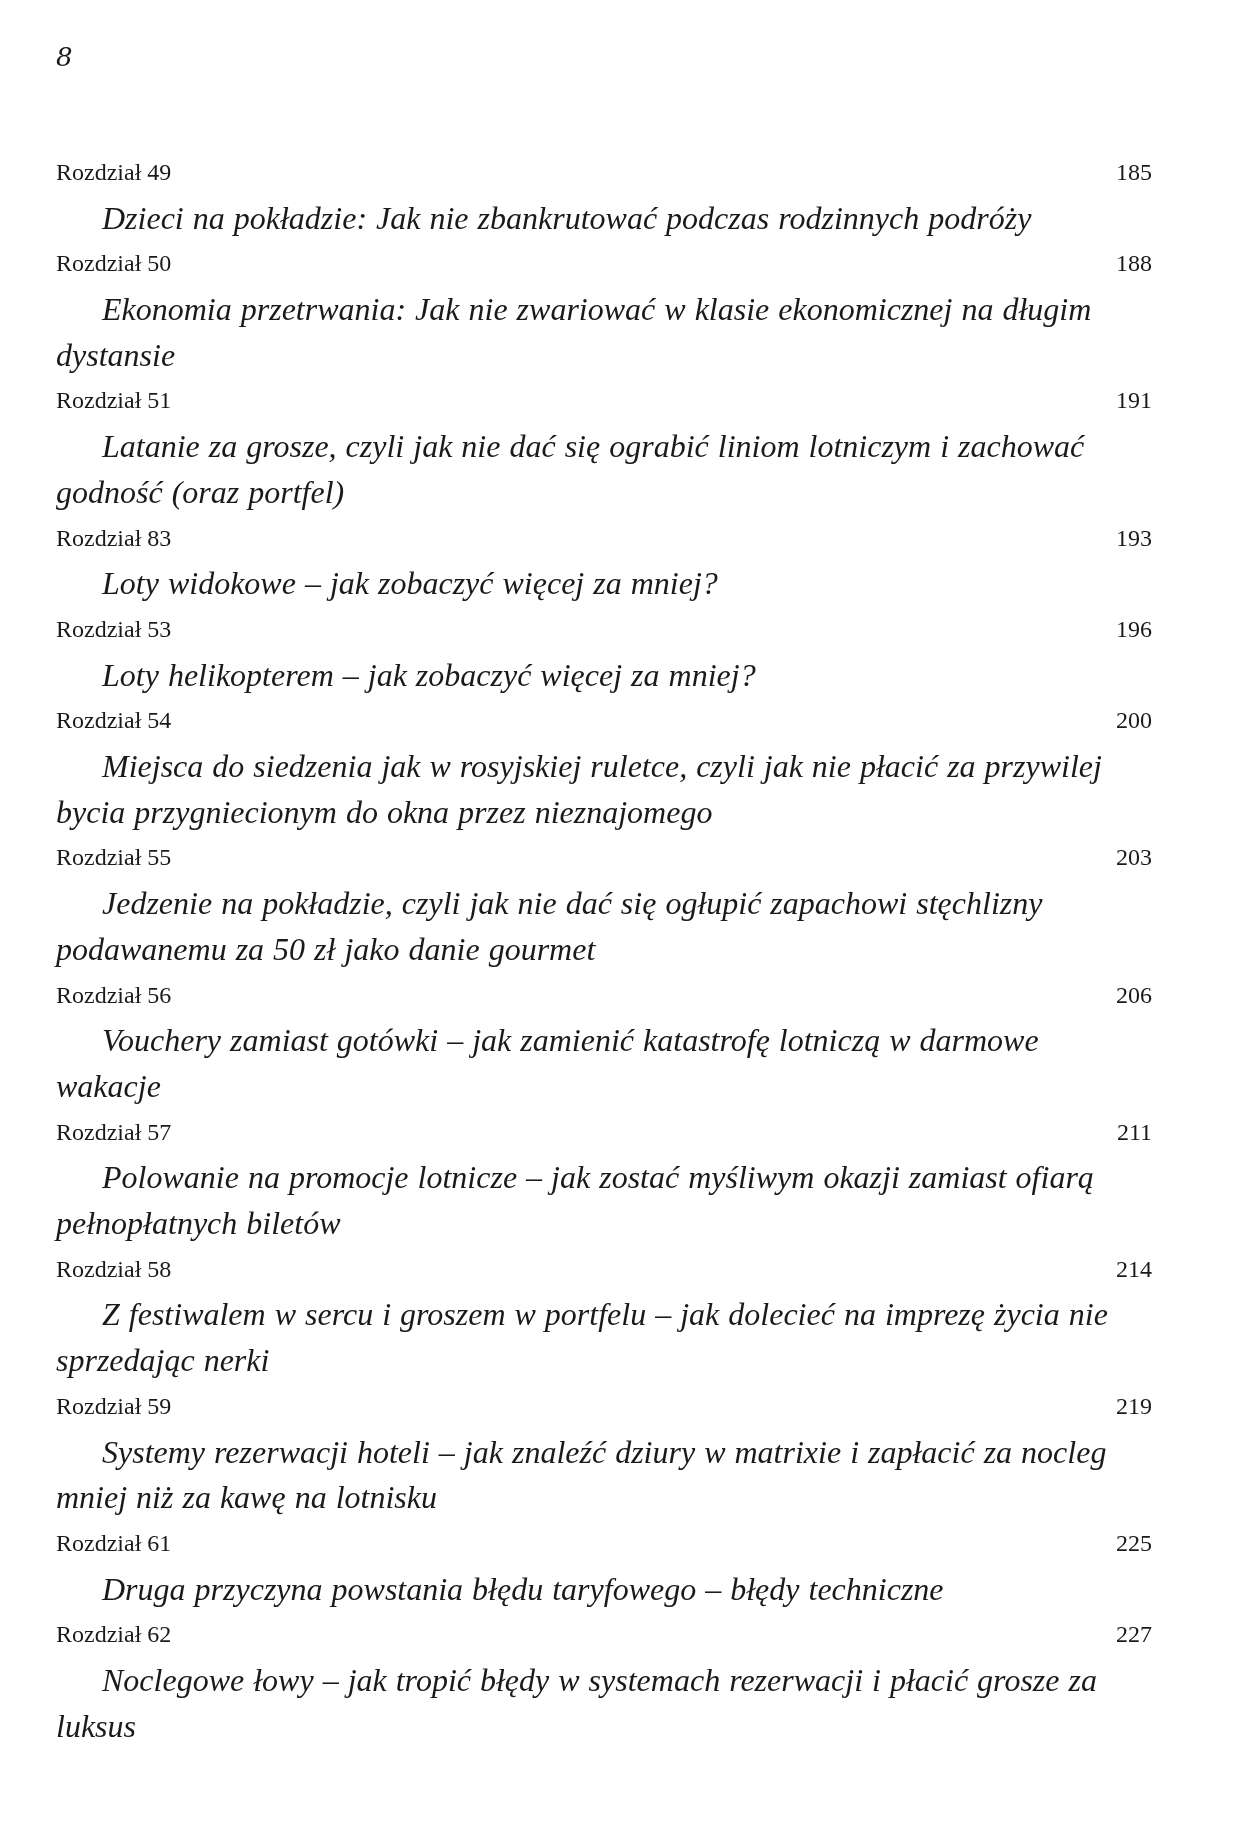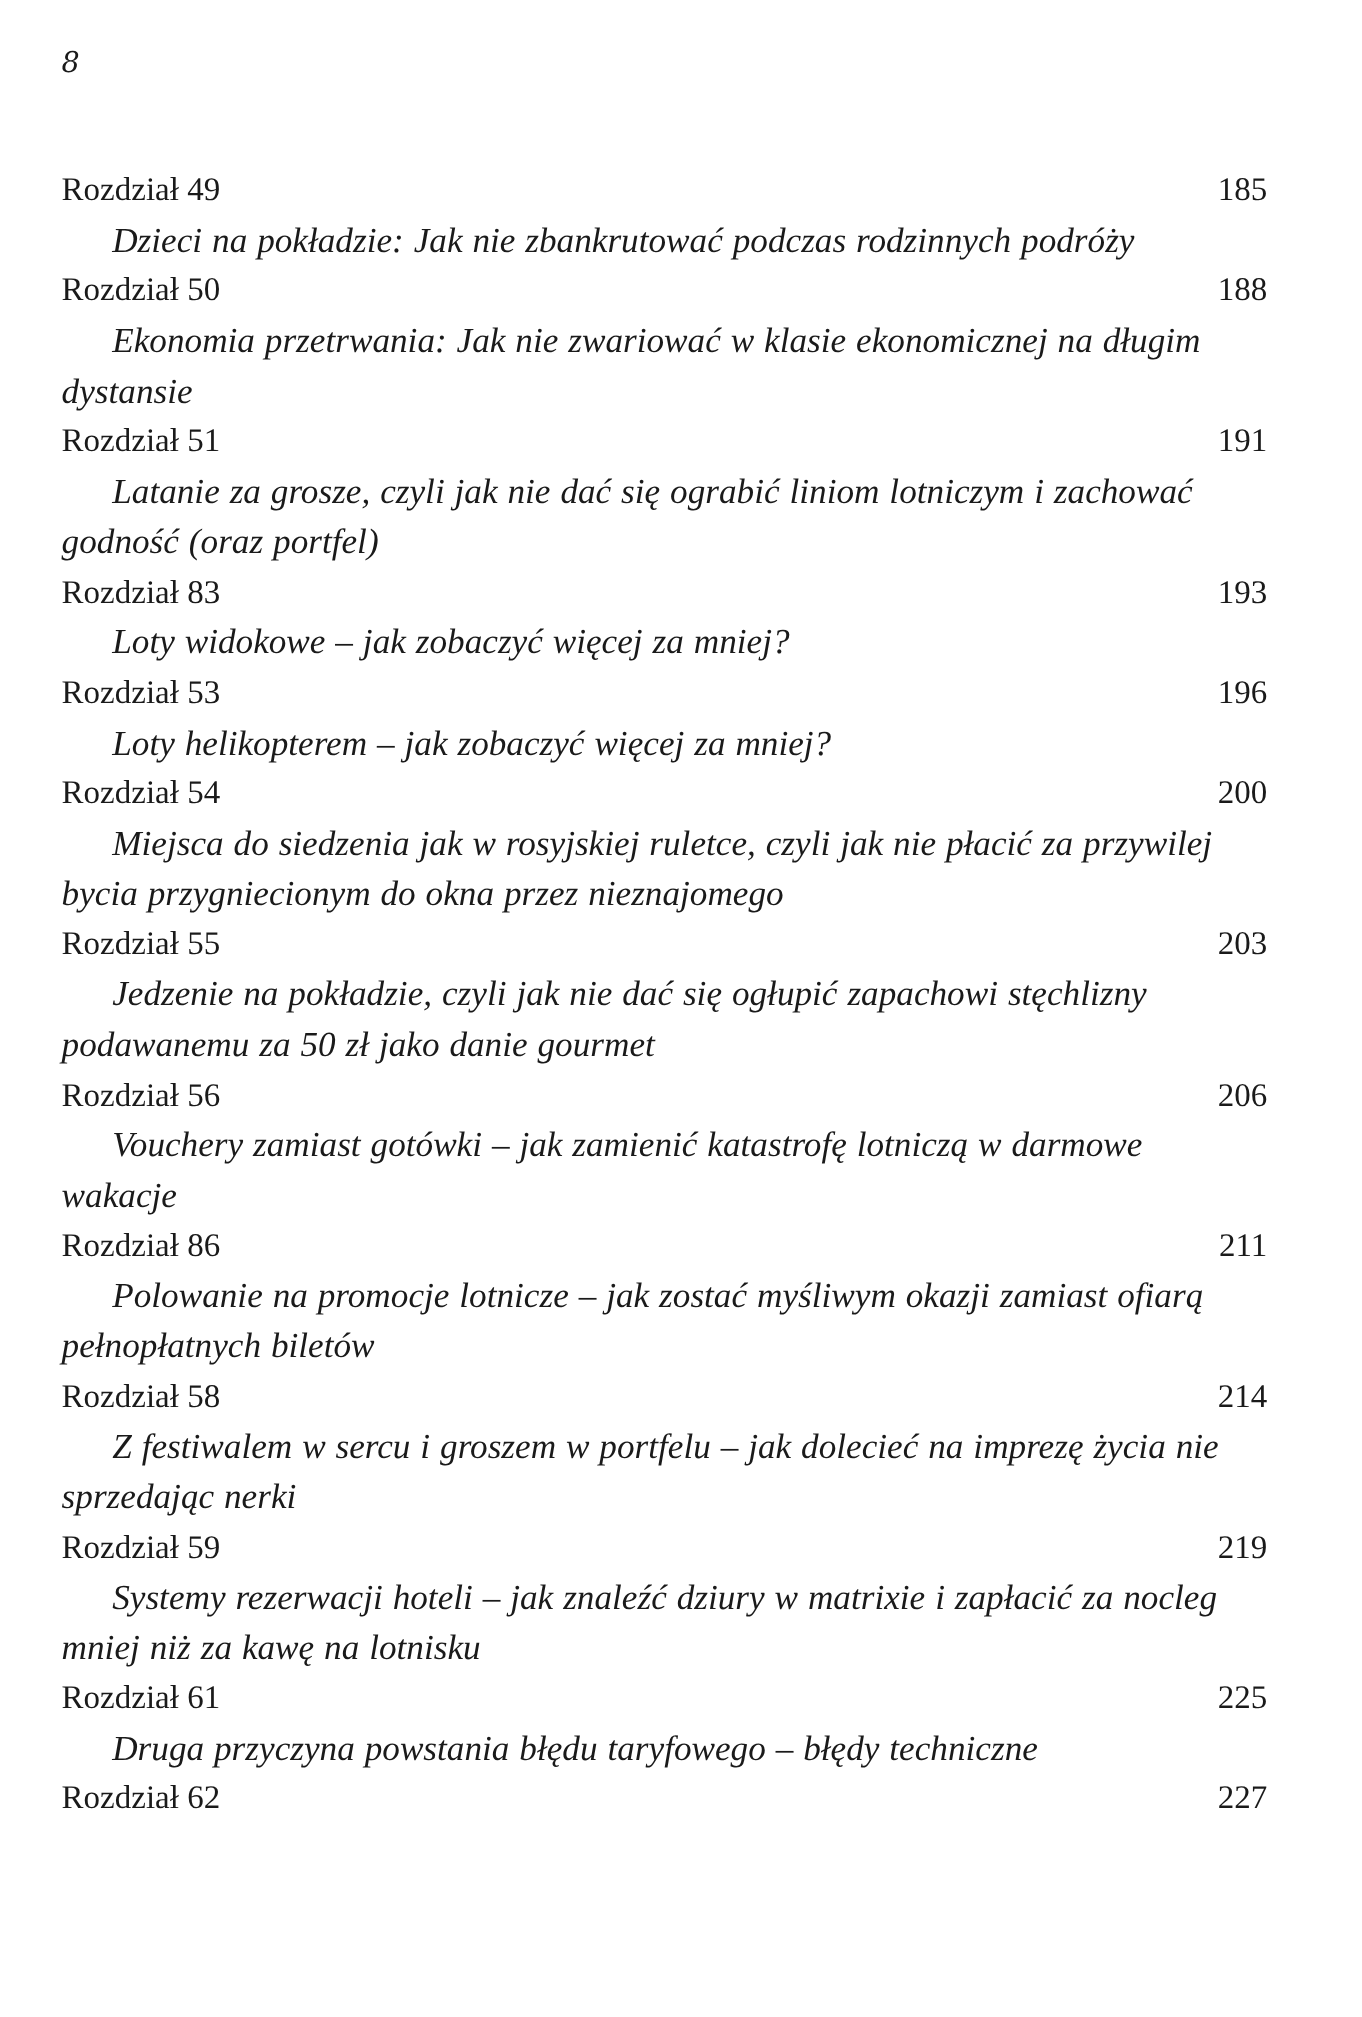"Rozdział 49" .entry-head { font-size: 30px -> 24px }
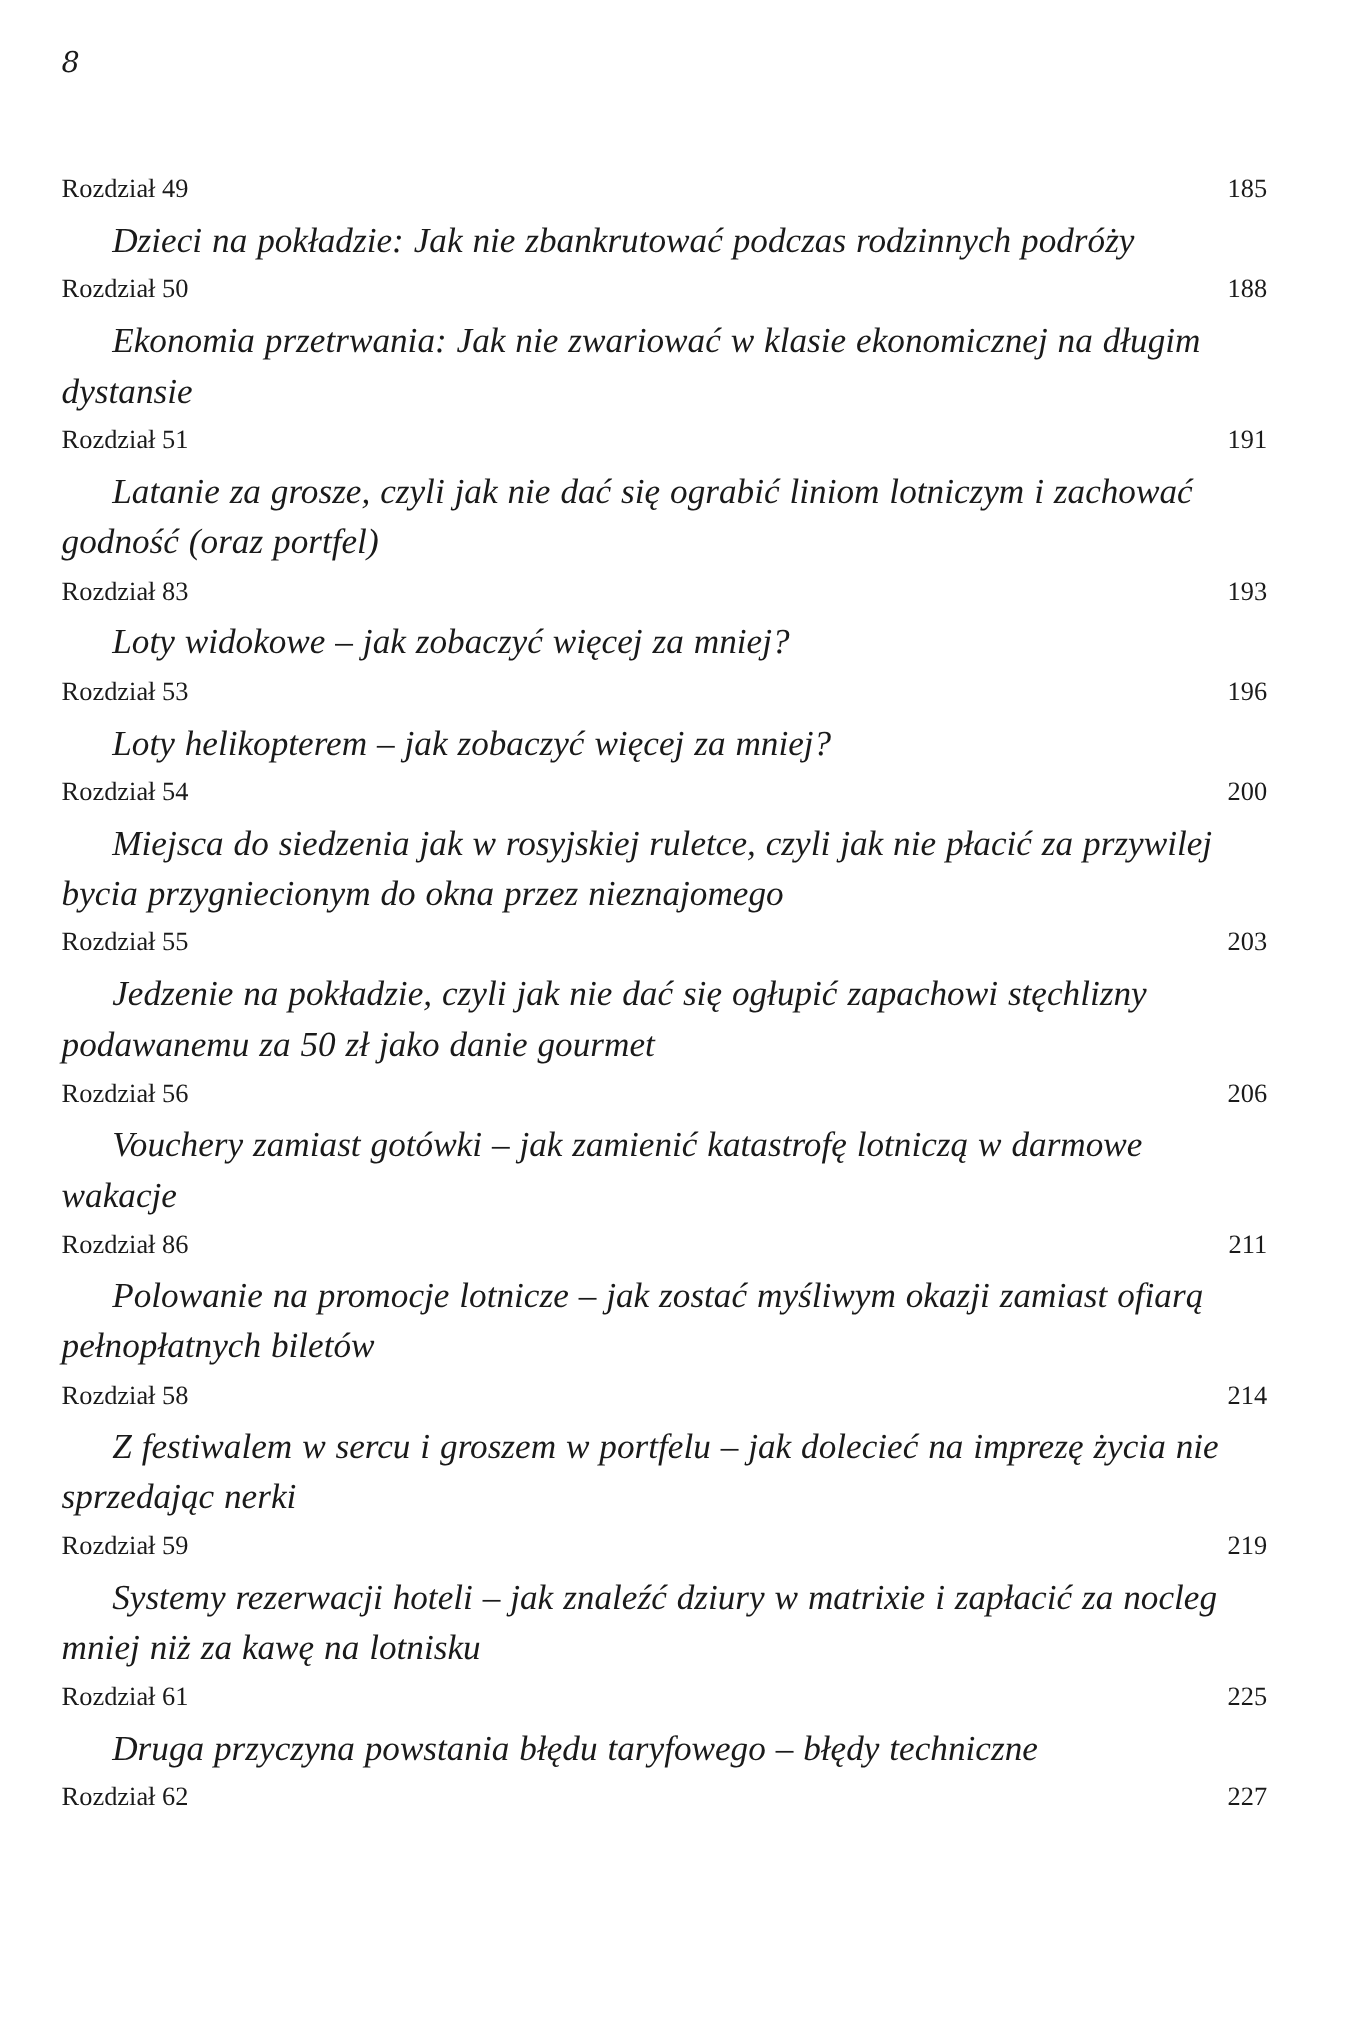"Rozdział 86" span.title { text: 86 -> 57 }
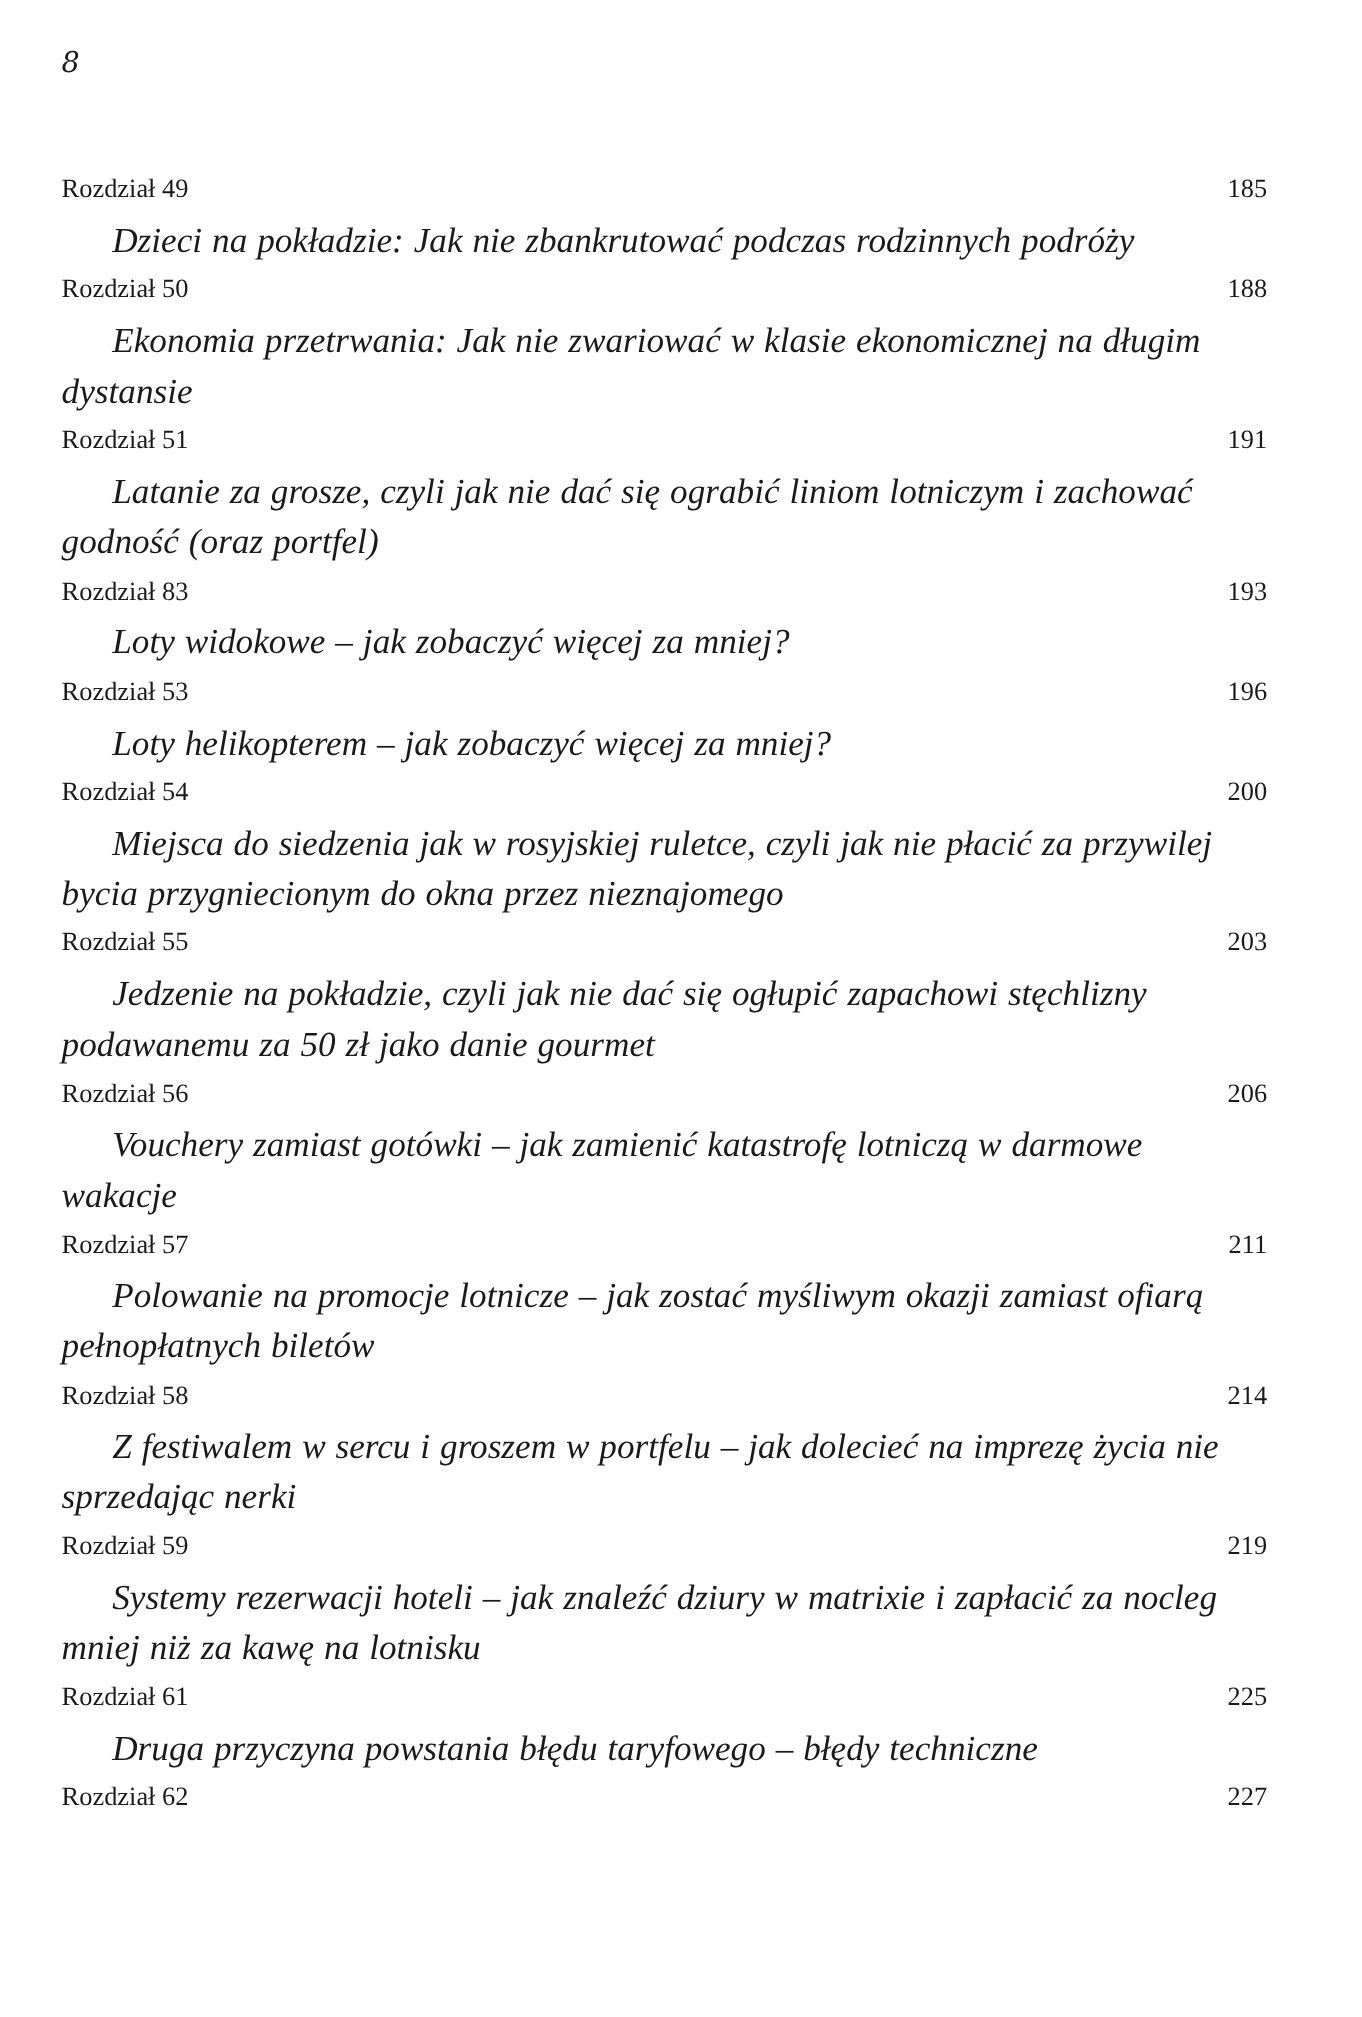"Noclegowe łowy – jak tropić" div.entry-sub { html: none -> <div>Noclegowe łowy – jak tropić błędy w systemach rezerwacji i płacić grosze za luksus</div> }
